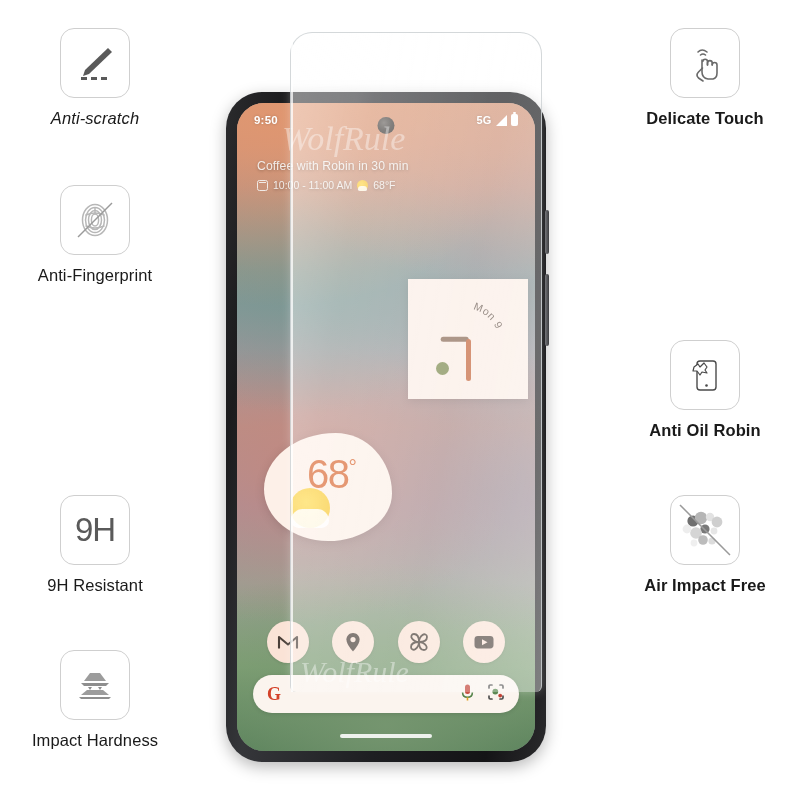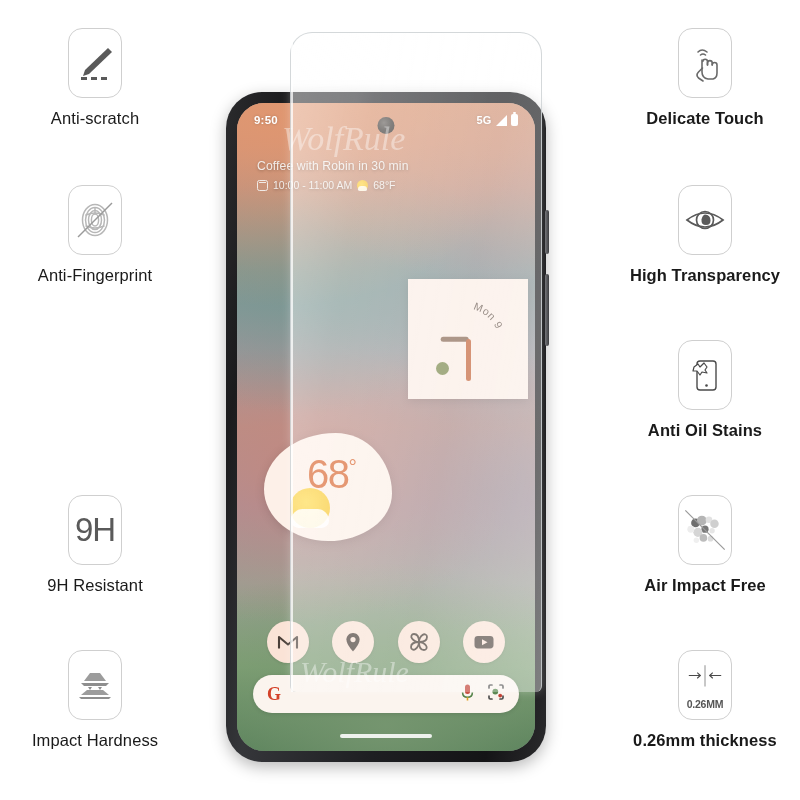"Anti-scratch" div.feature { font-style: none -> italic }
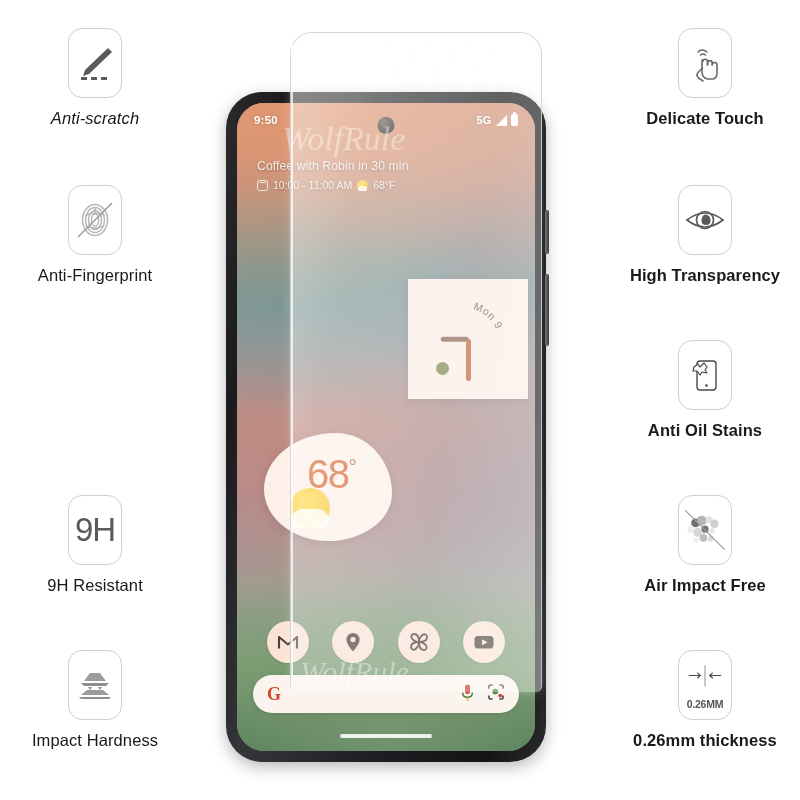"High Transparency" div.feature { html: <div> <div> <svg> <path></path> <circle></circle> <path></path> </svg> </div> <div>High Transparency</div> </div> -> none }
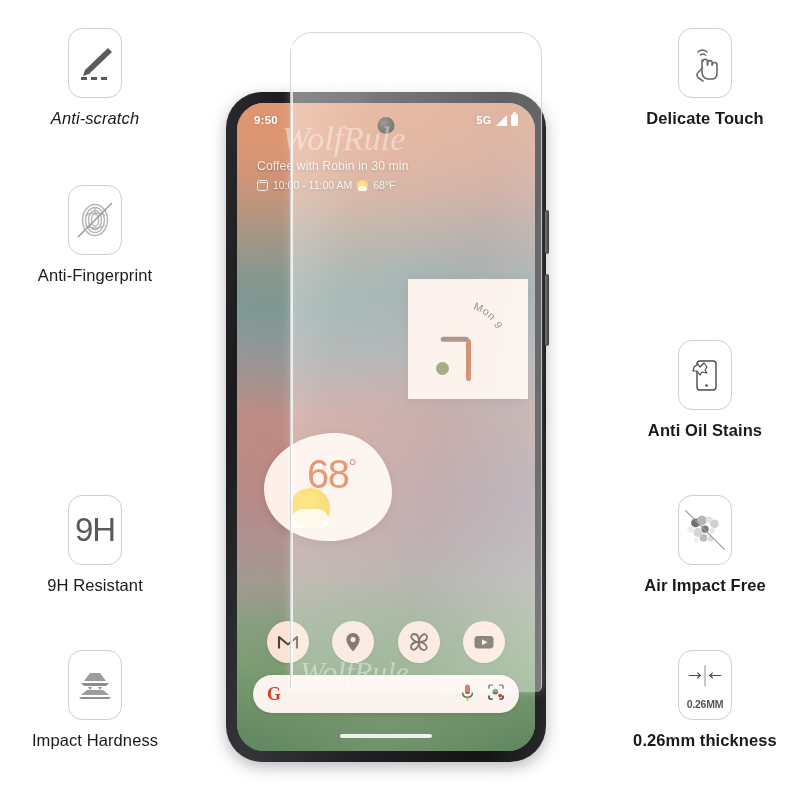"Anti Oil Stains" div.feature-label { text: Stains -> Robin }
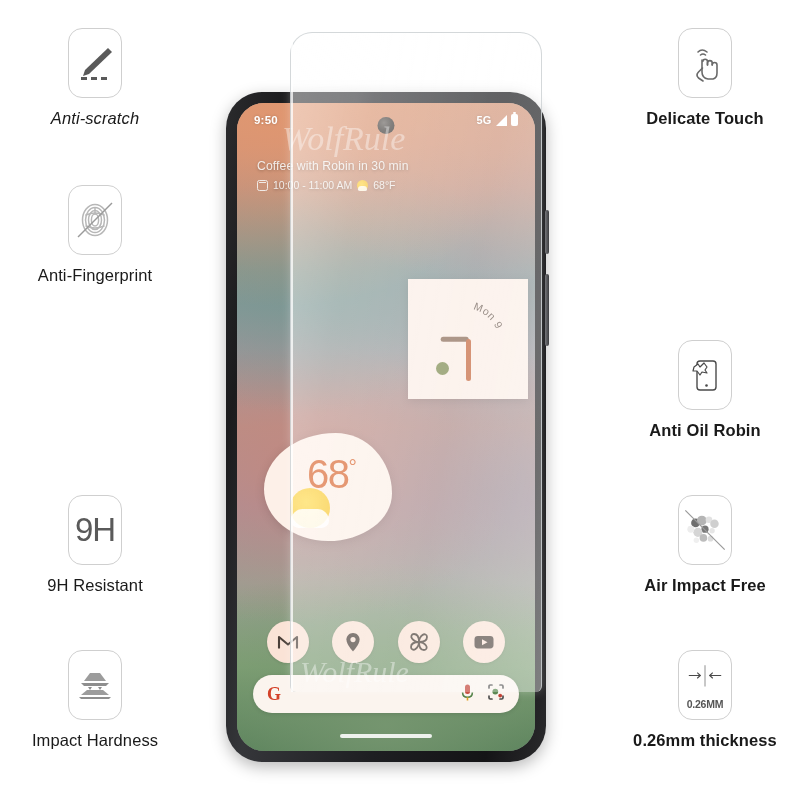"9H" .feature-icon-box { width: 54px -> 70px }
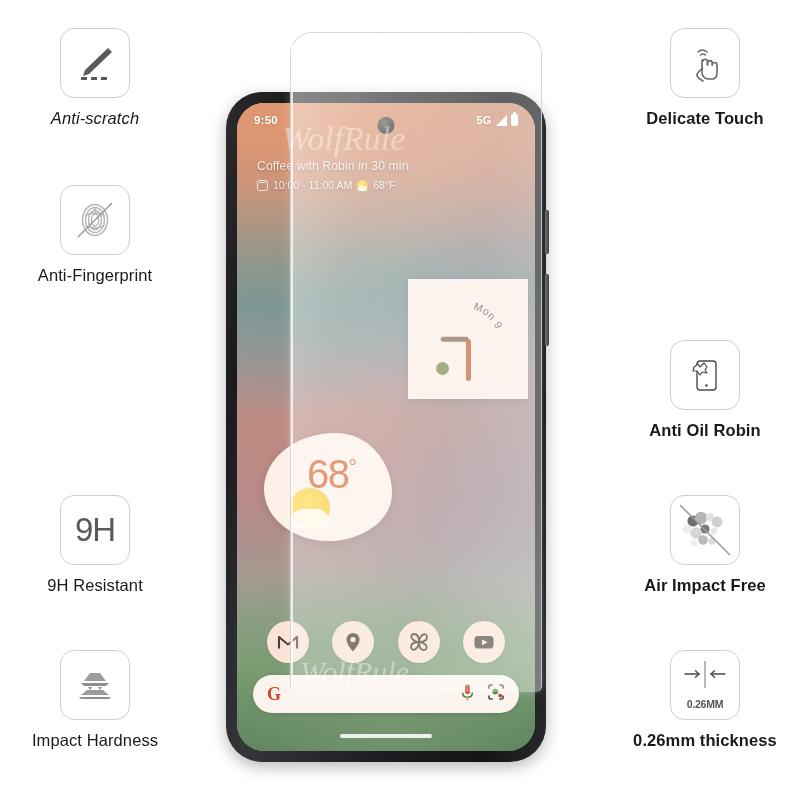"0.26MM" div.feature { html: <div> <div> <svg> <line></line> <g> <line></line> <polyline></polyline> <line></line> <polyline></polyline> </g> </svg> <span>0.26MM</span> </div> <div>0.26mm thickness</div> </div> -> none }
